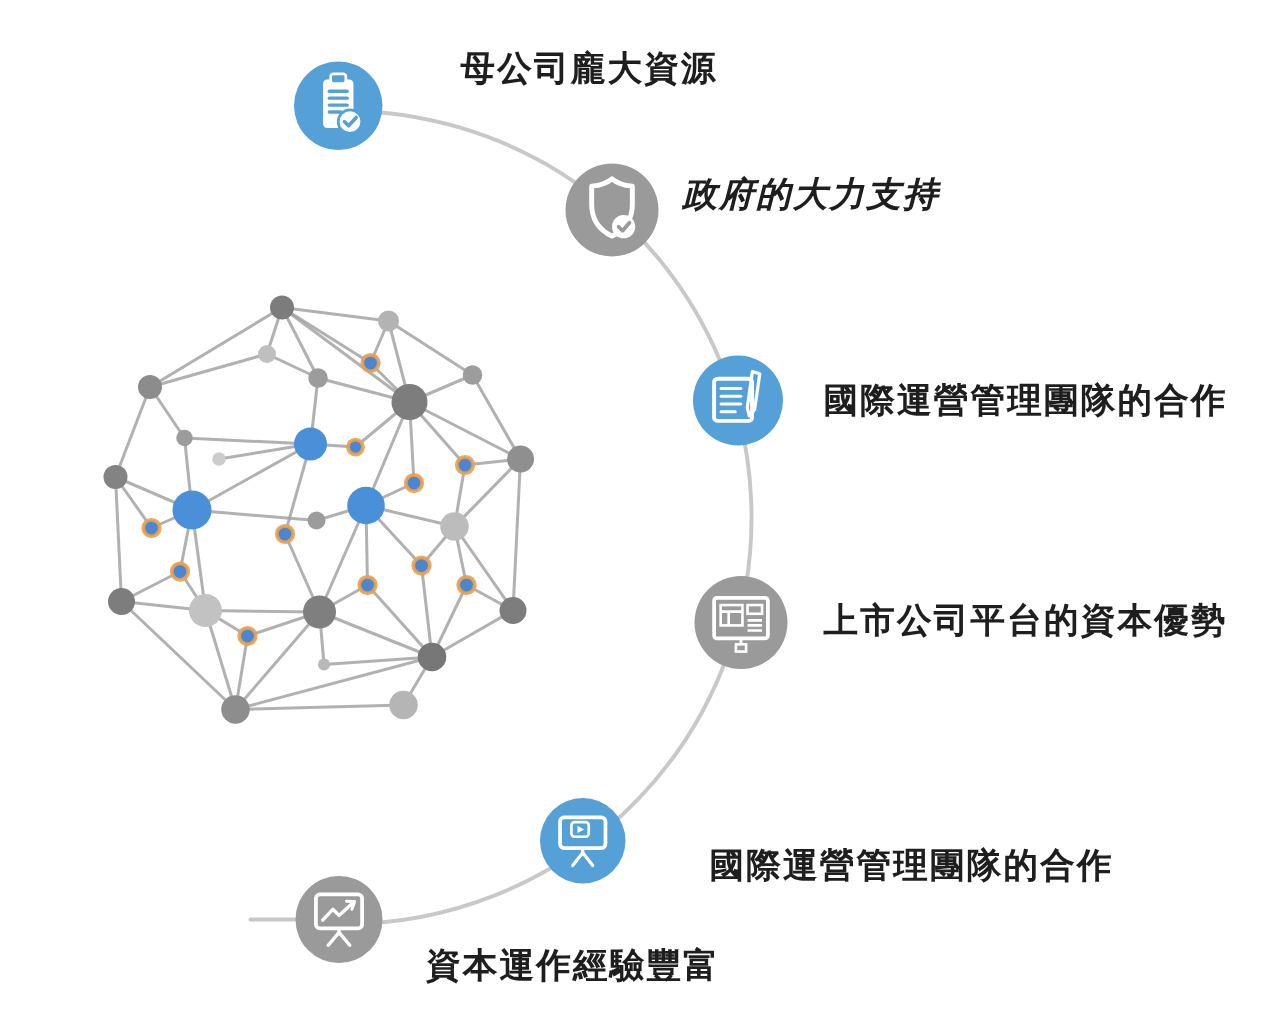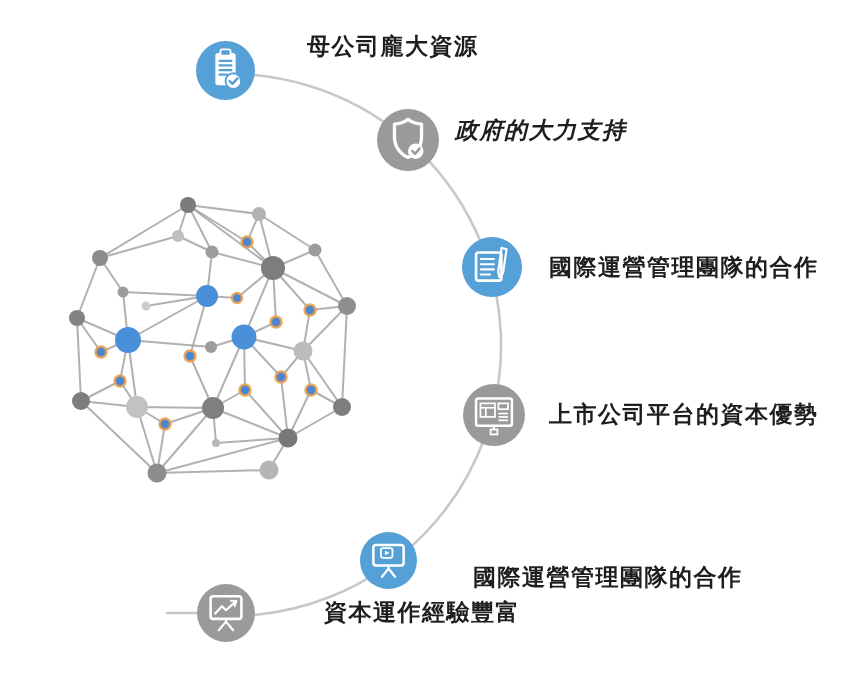"資本運作經驗豐富" div.feature-label { margin-left: 40px -> none; top: 612px -> 644px }
